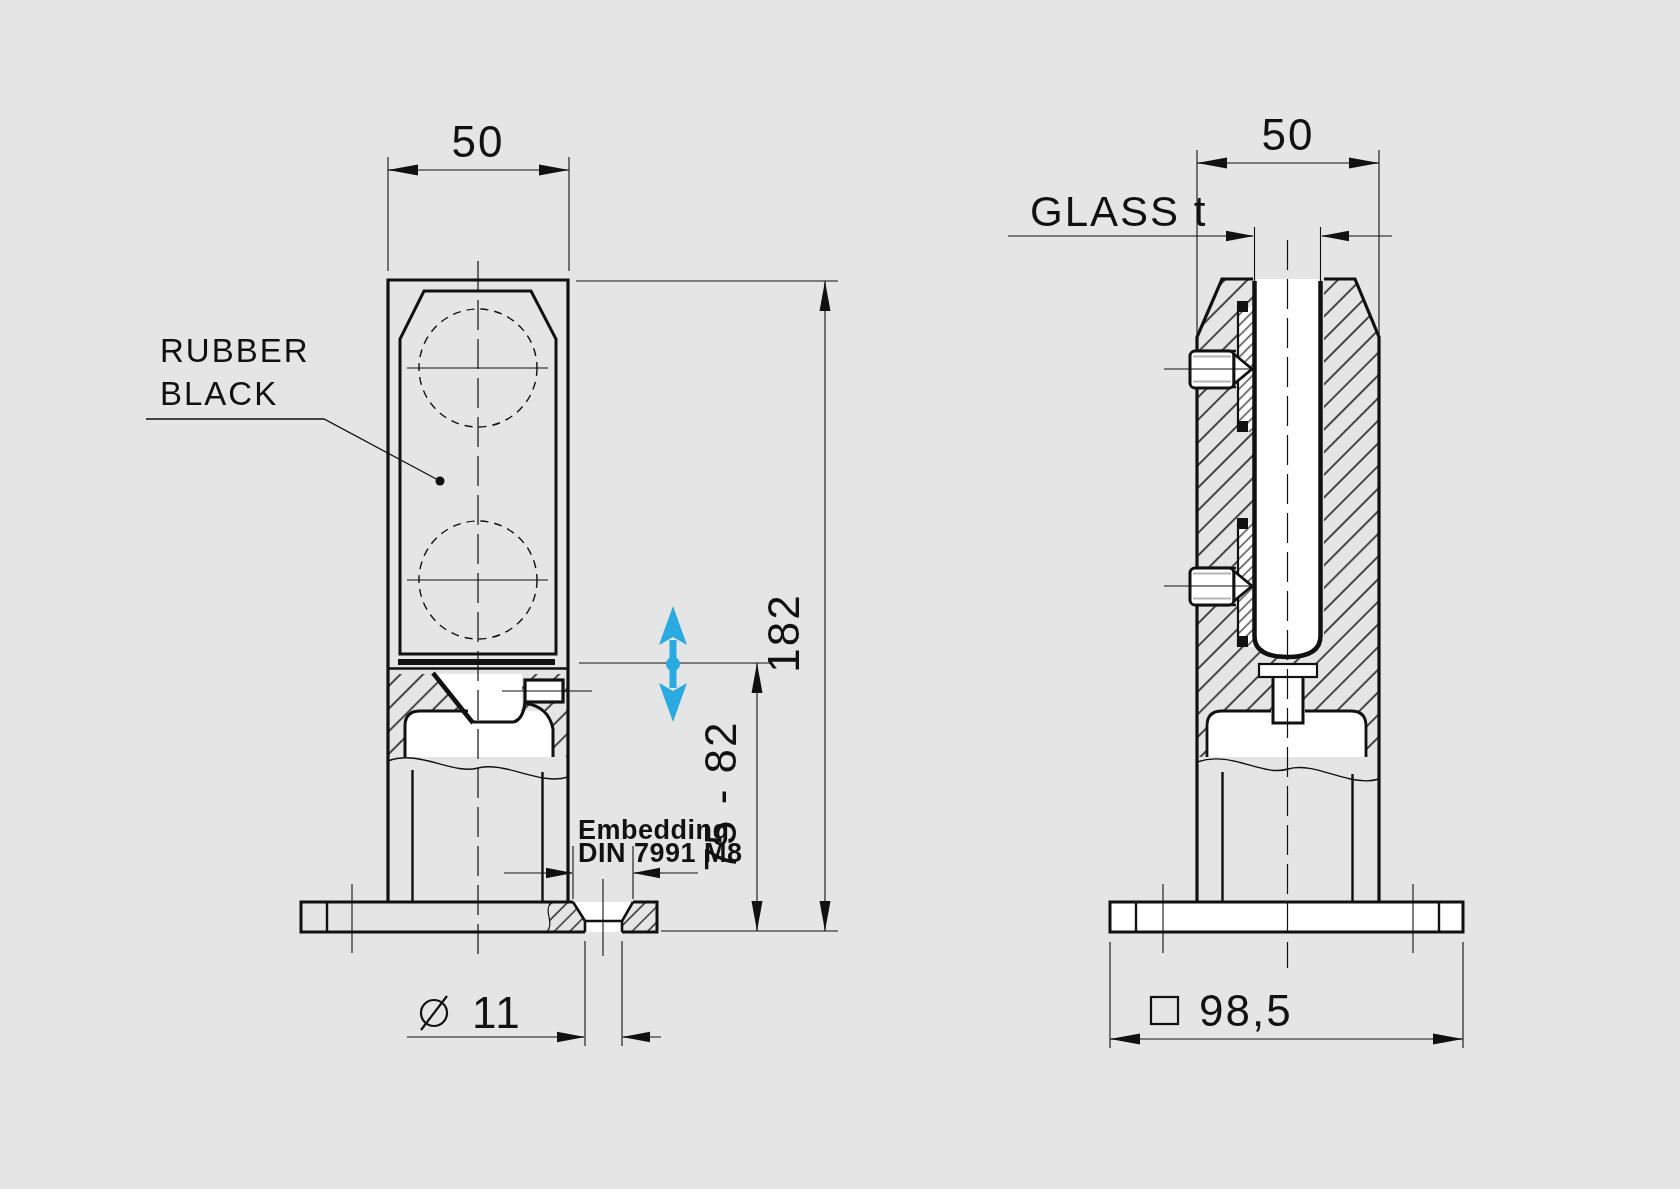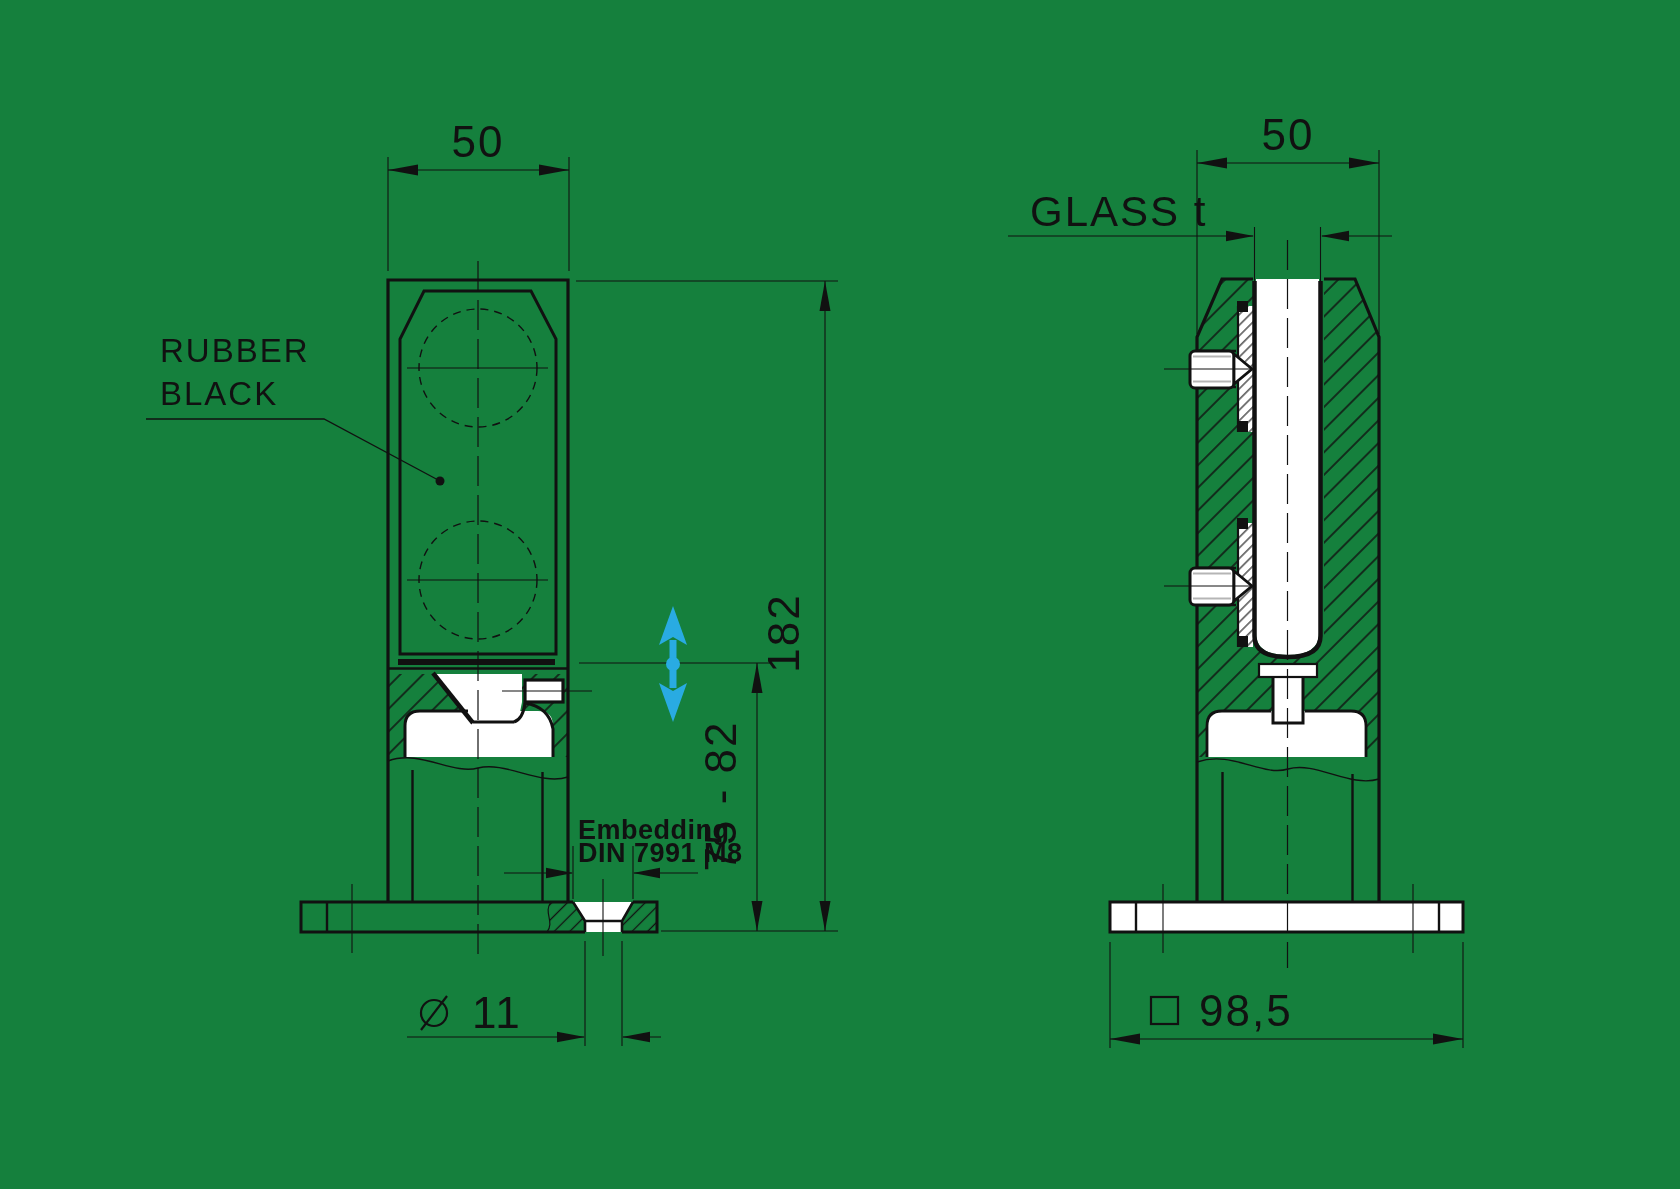"50" .canvas { background: #15803d -> #e5e5e5 }
